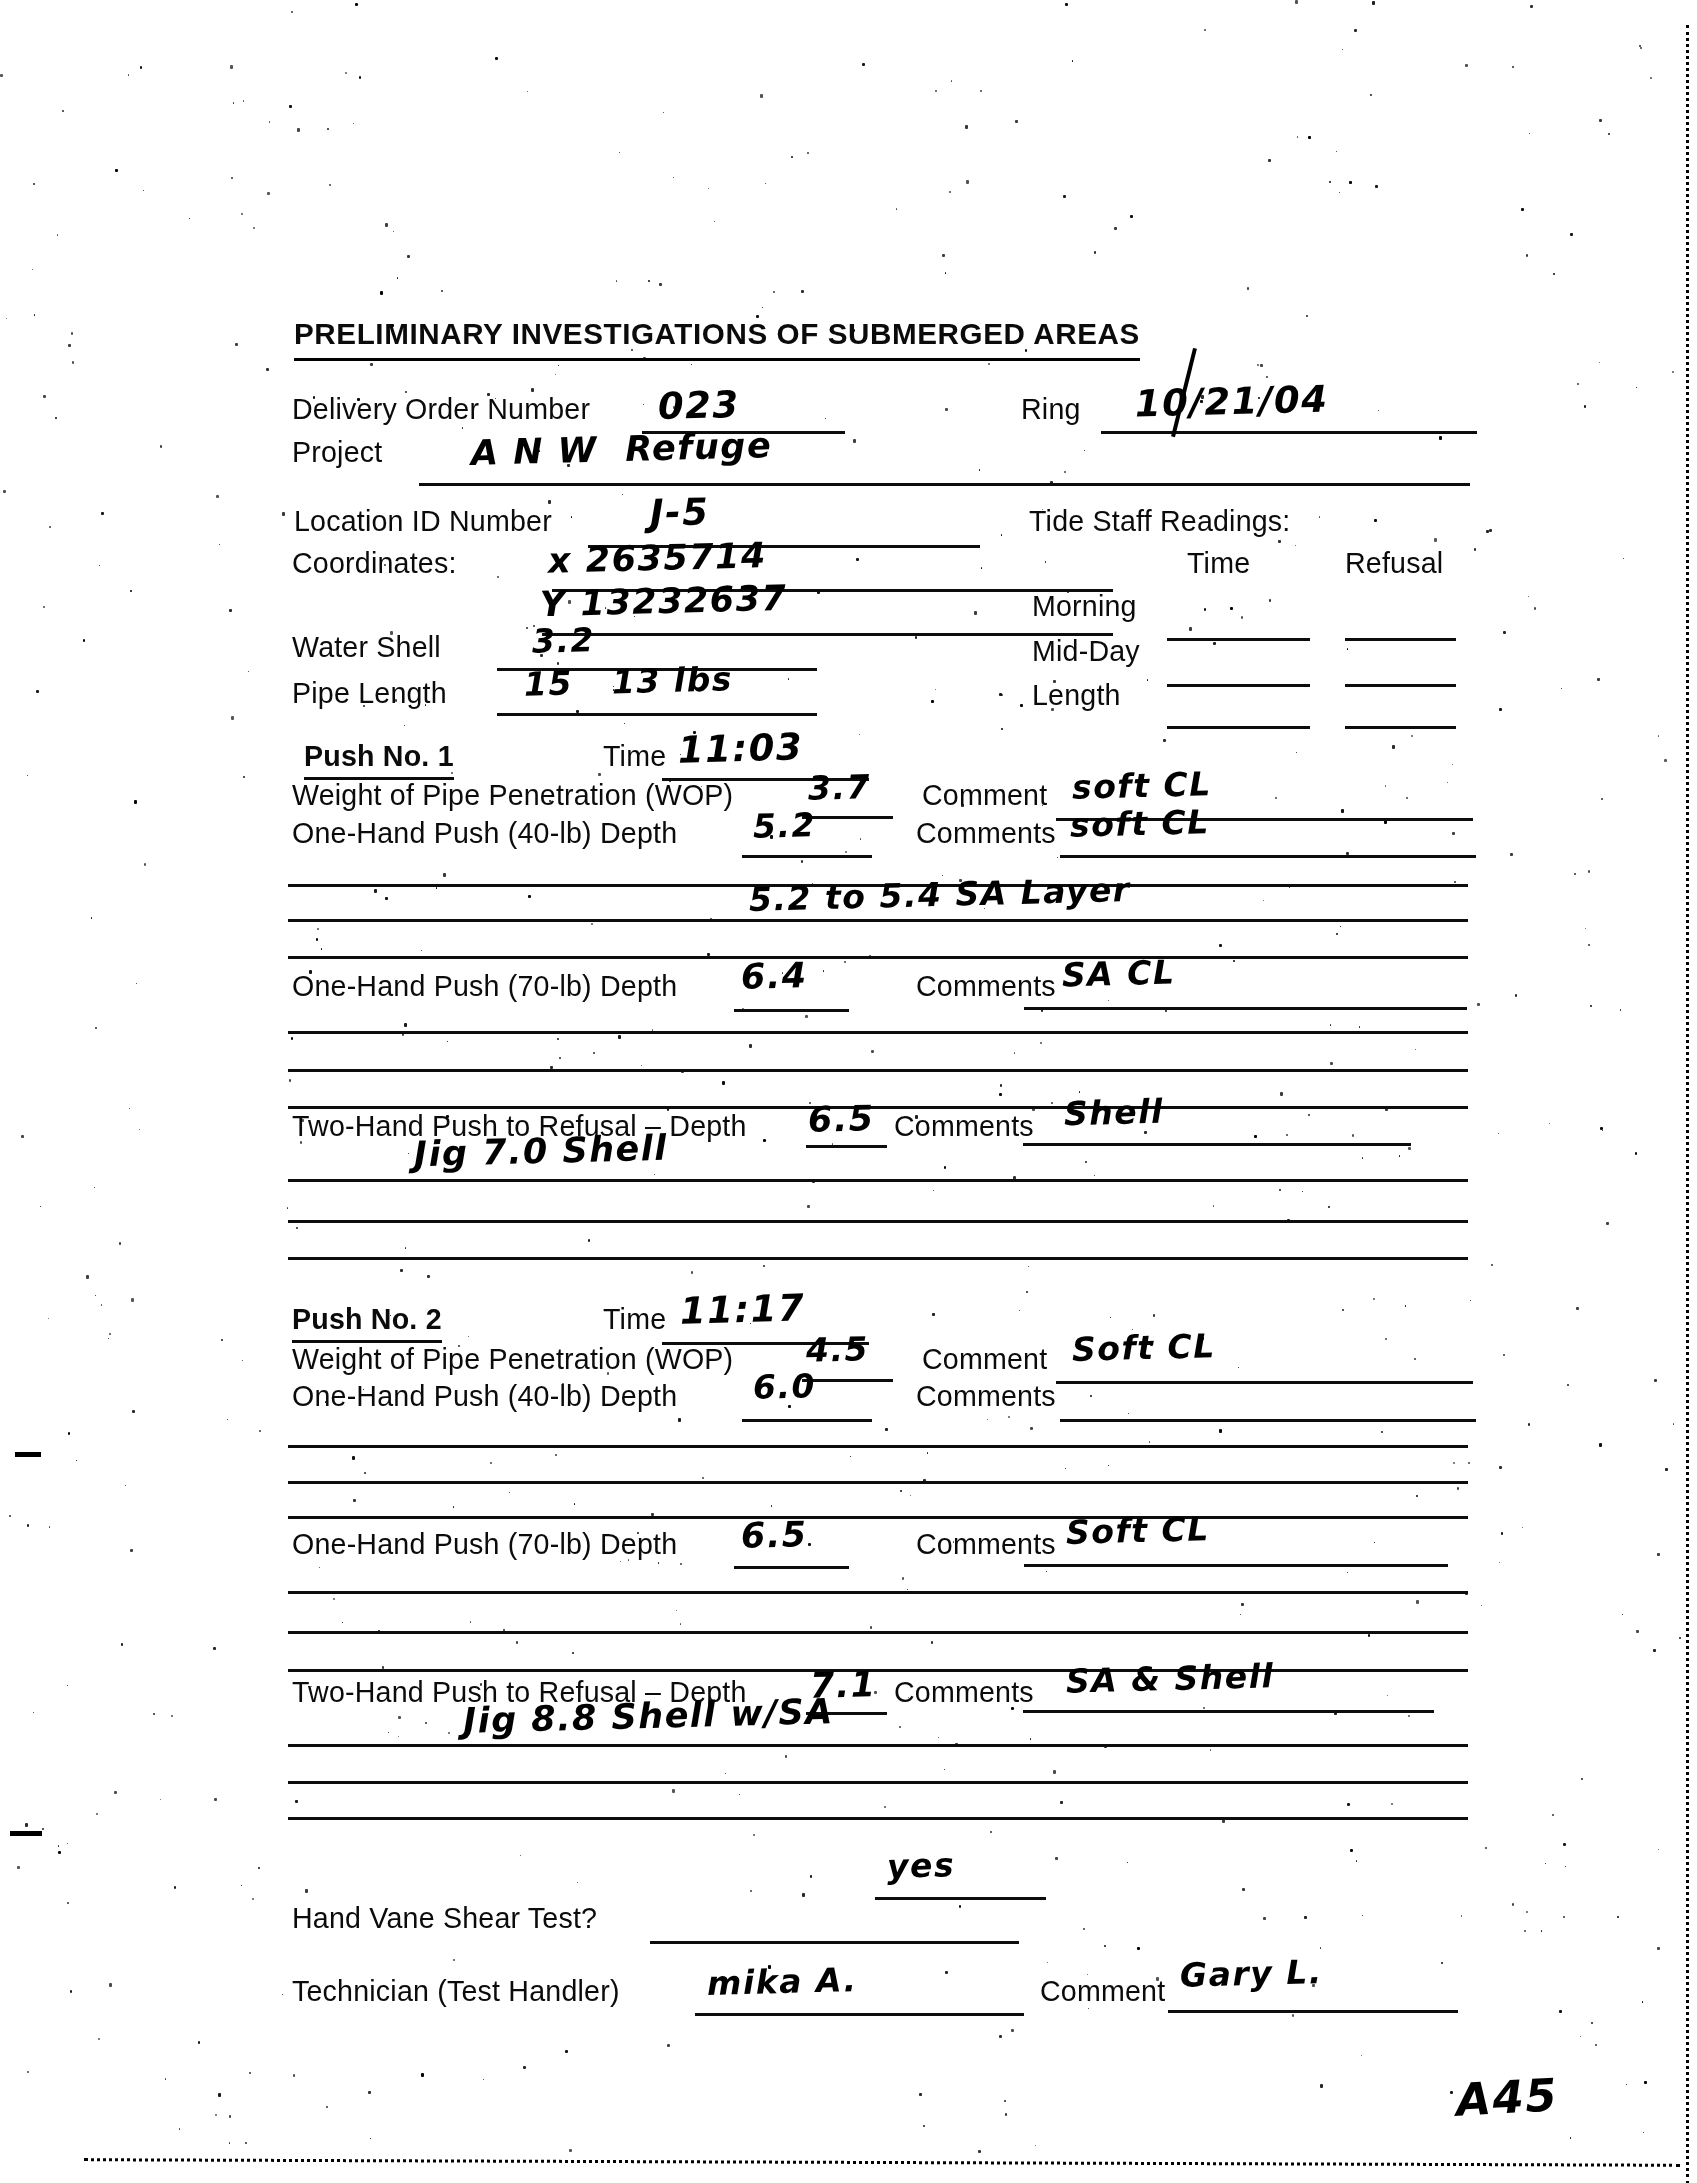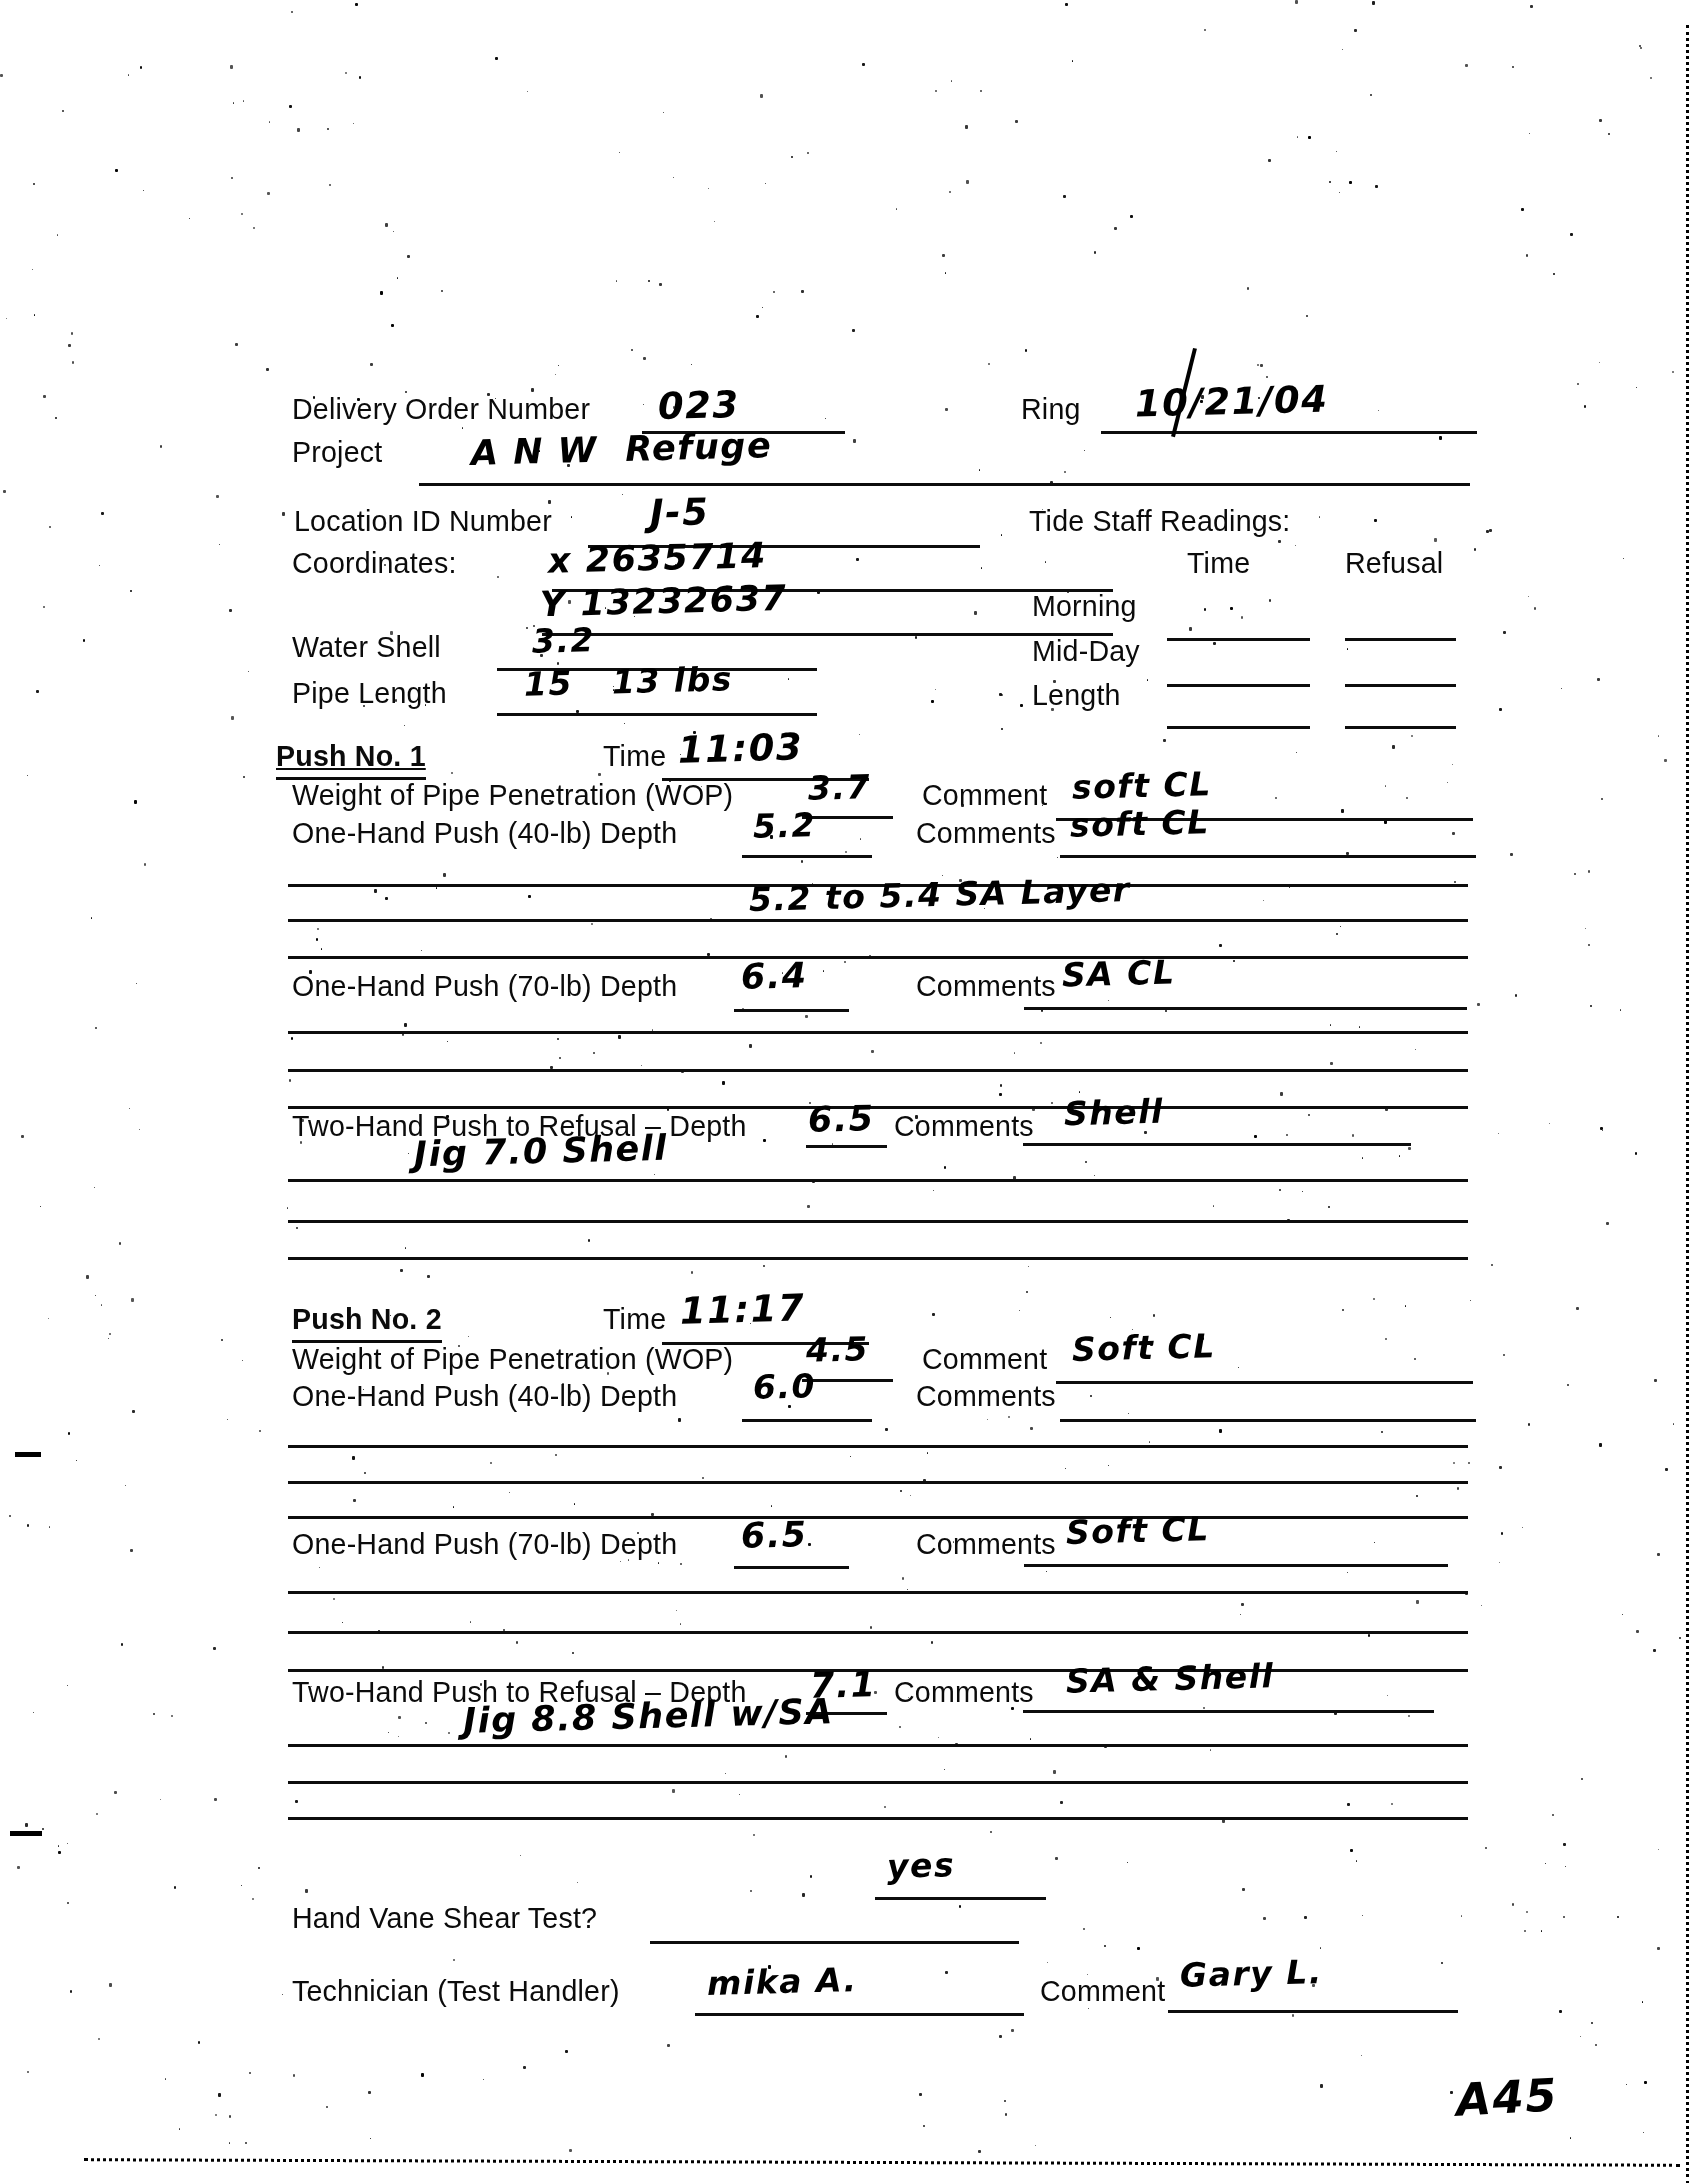"PRELIMINARY INVESTIGATIONS OF SUBMERGED" div.title { html: none -> <div>PRELIMINARY INVESTIGATIONS OF SUBMERGED AREAS</div> }
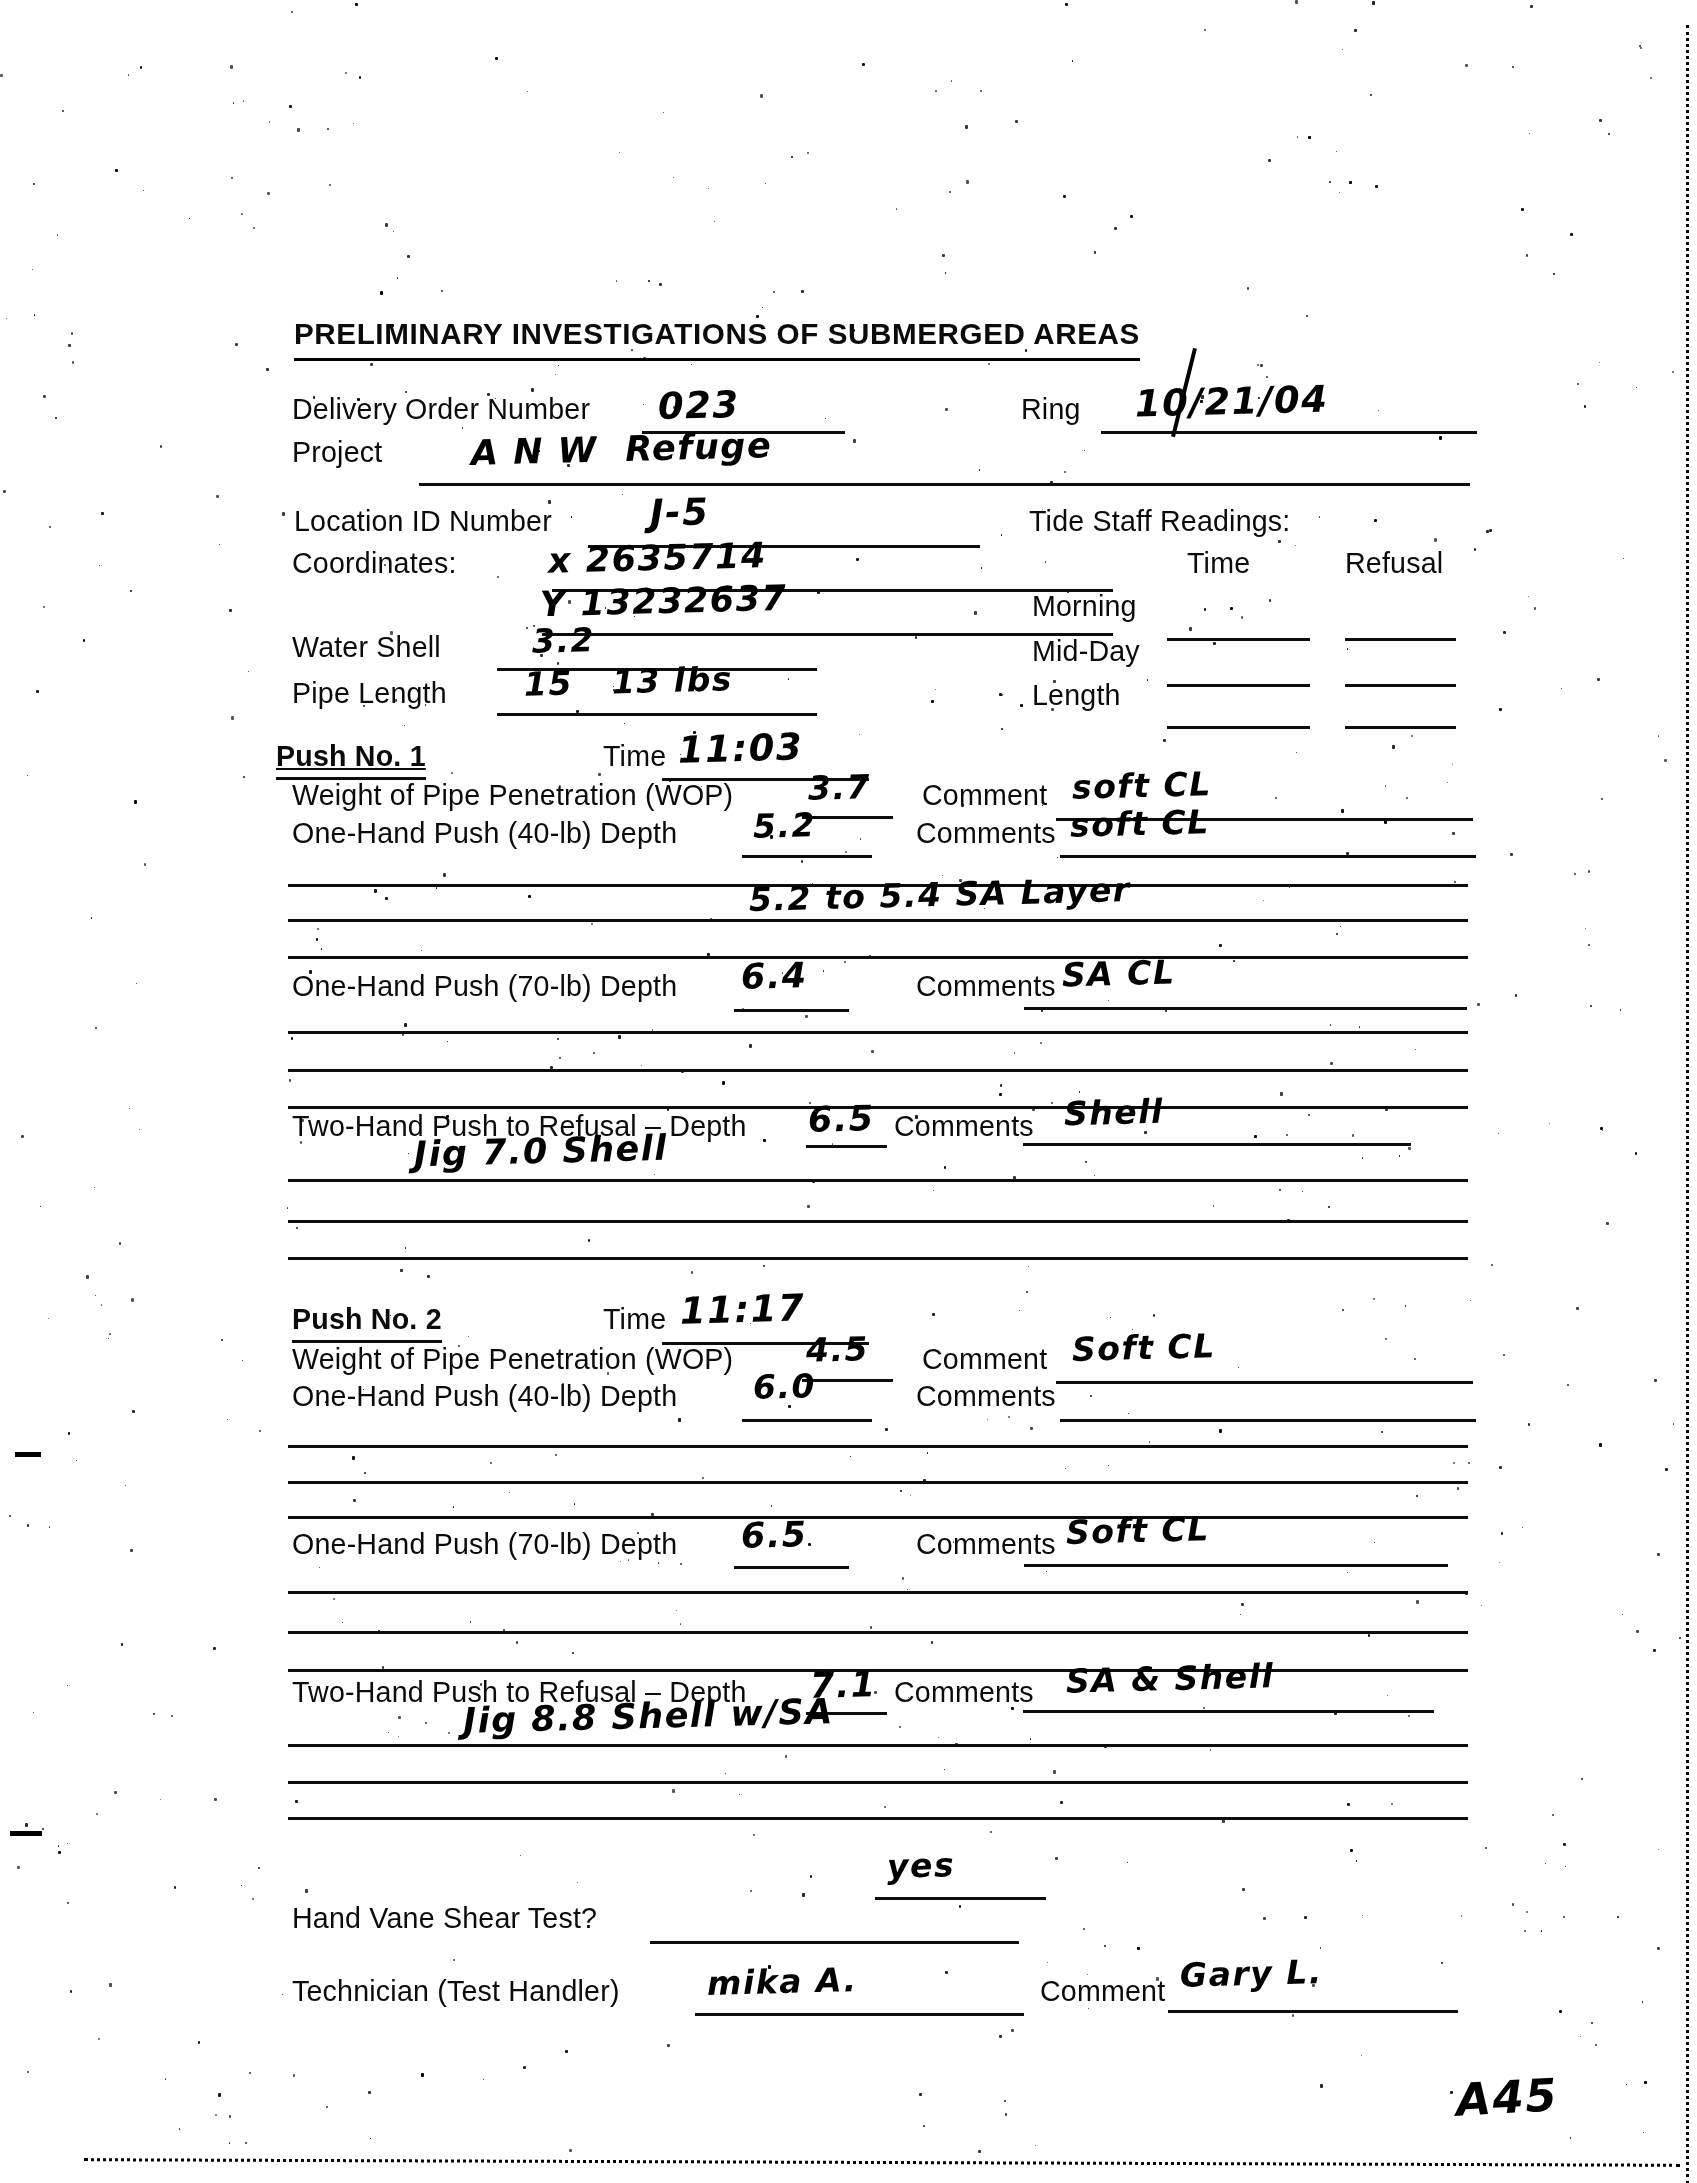"Push No. 1" span.lbl { left: 276px -> 304px; text-decoration: underline -> none }
